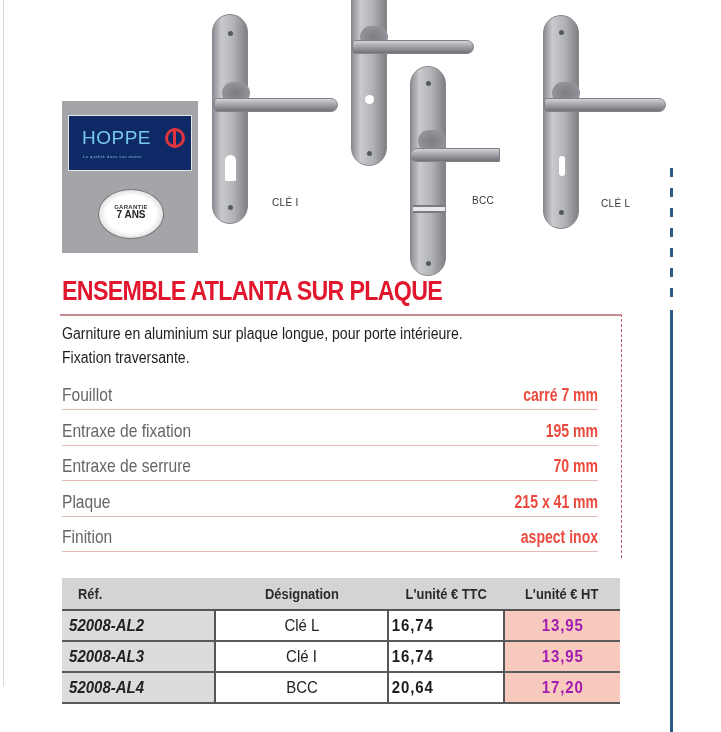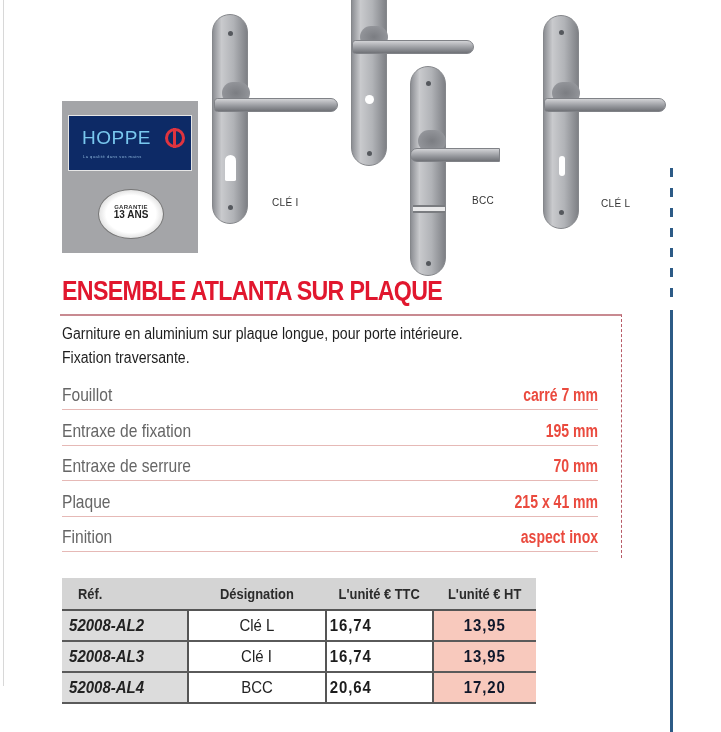"13 ANS" span.g-bot { text: 13 -> 7 }
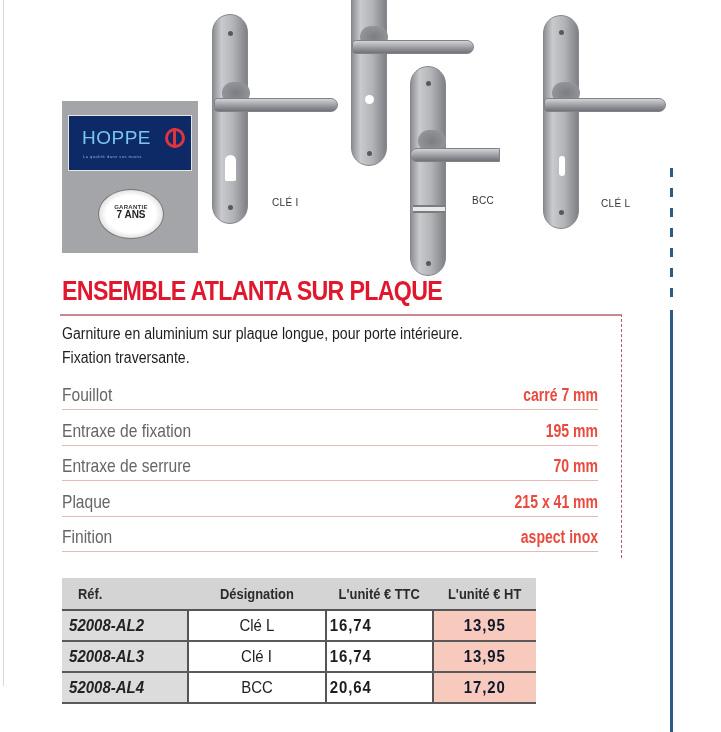"Réf." .price-table { width: 474px -> 558px }
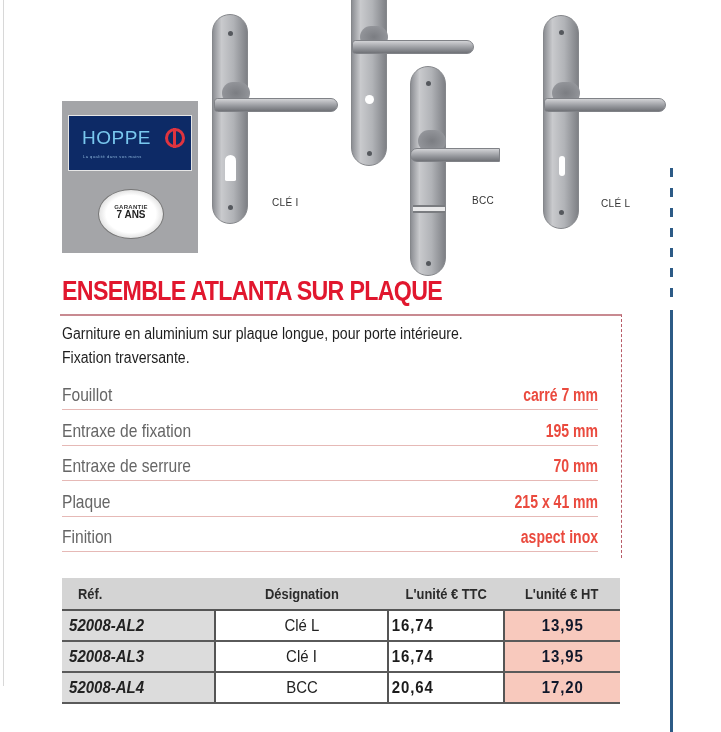"13,95" .c-ht { color: #0f172a -> #a21caf }
